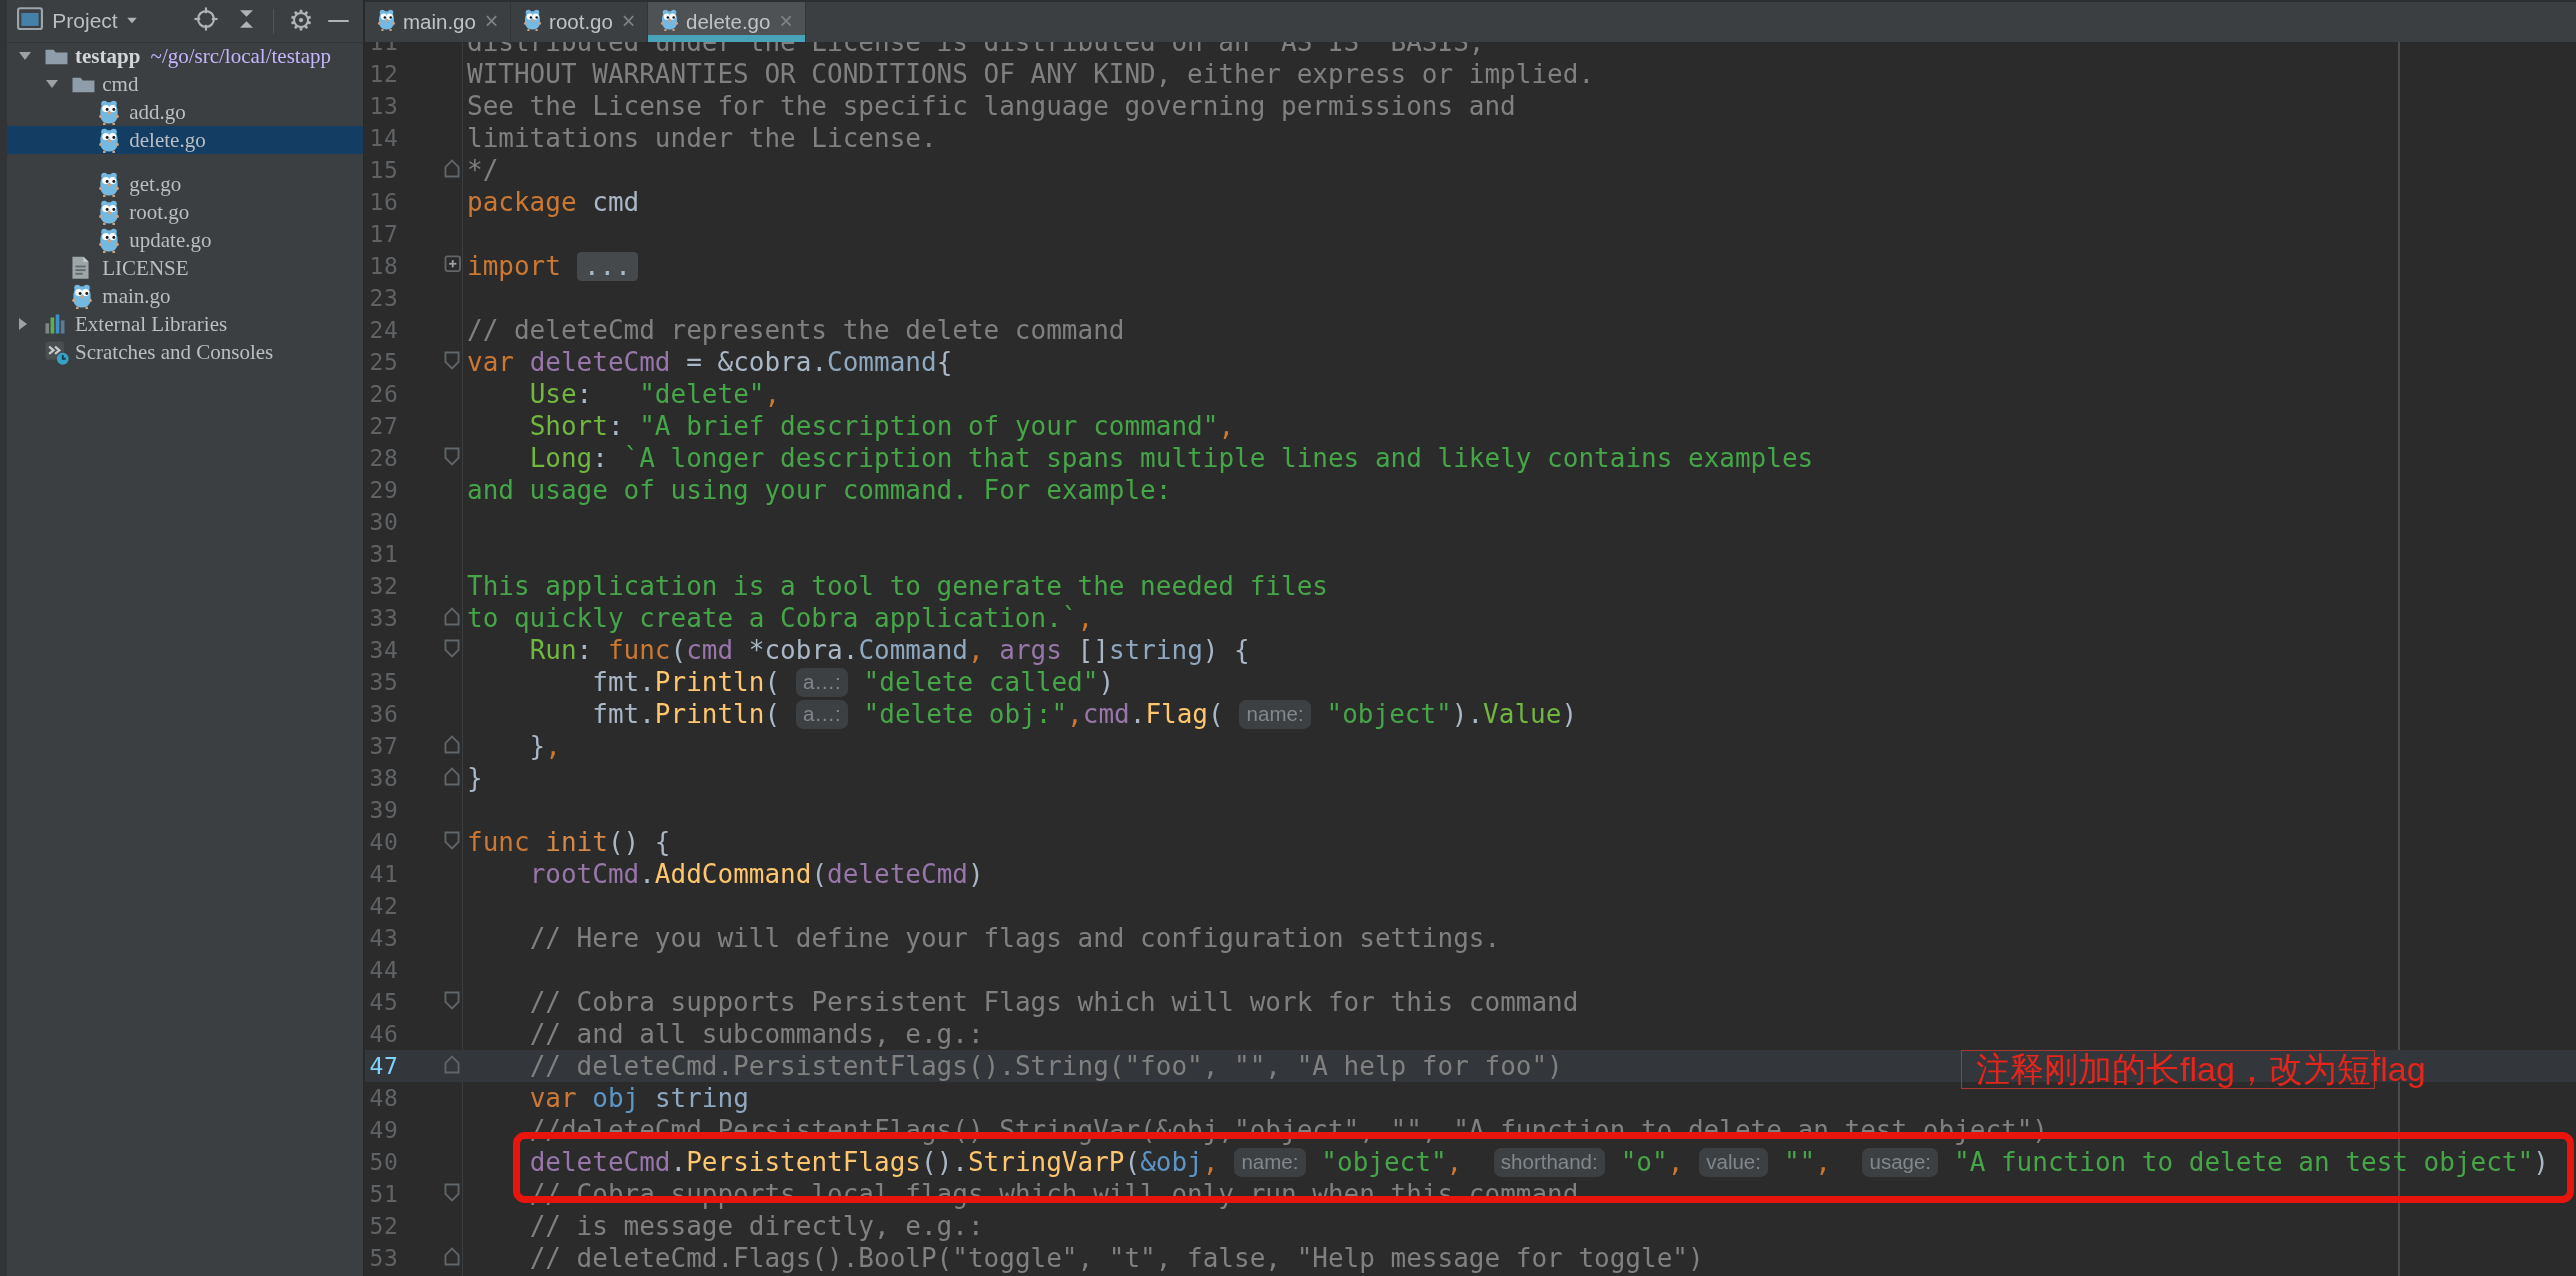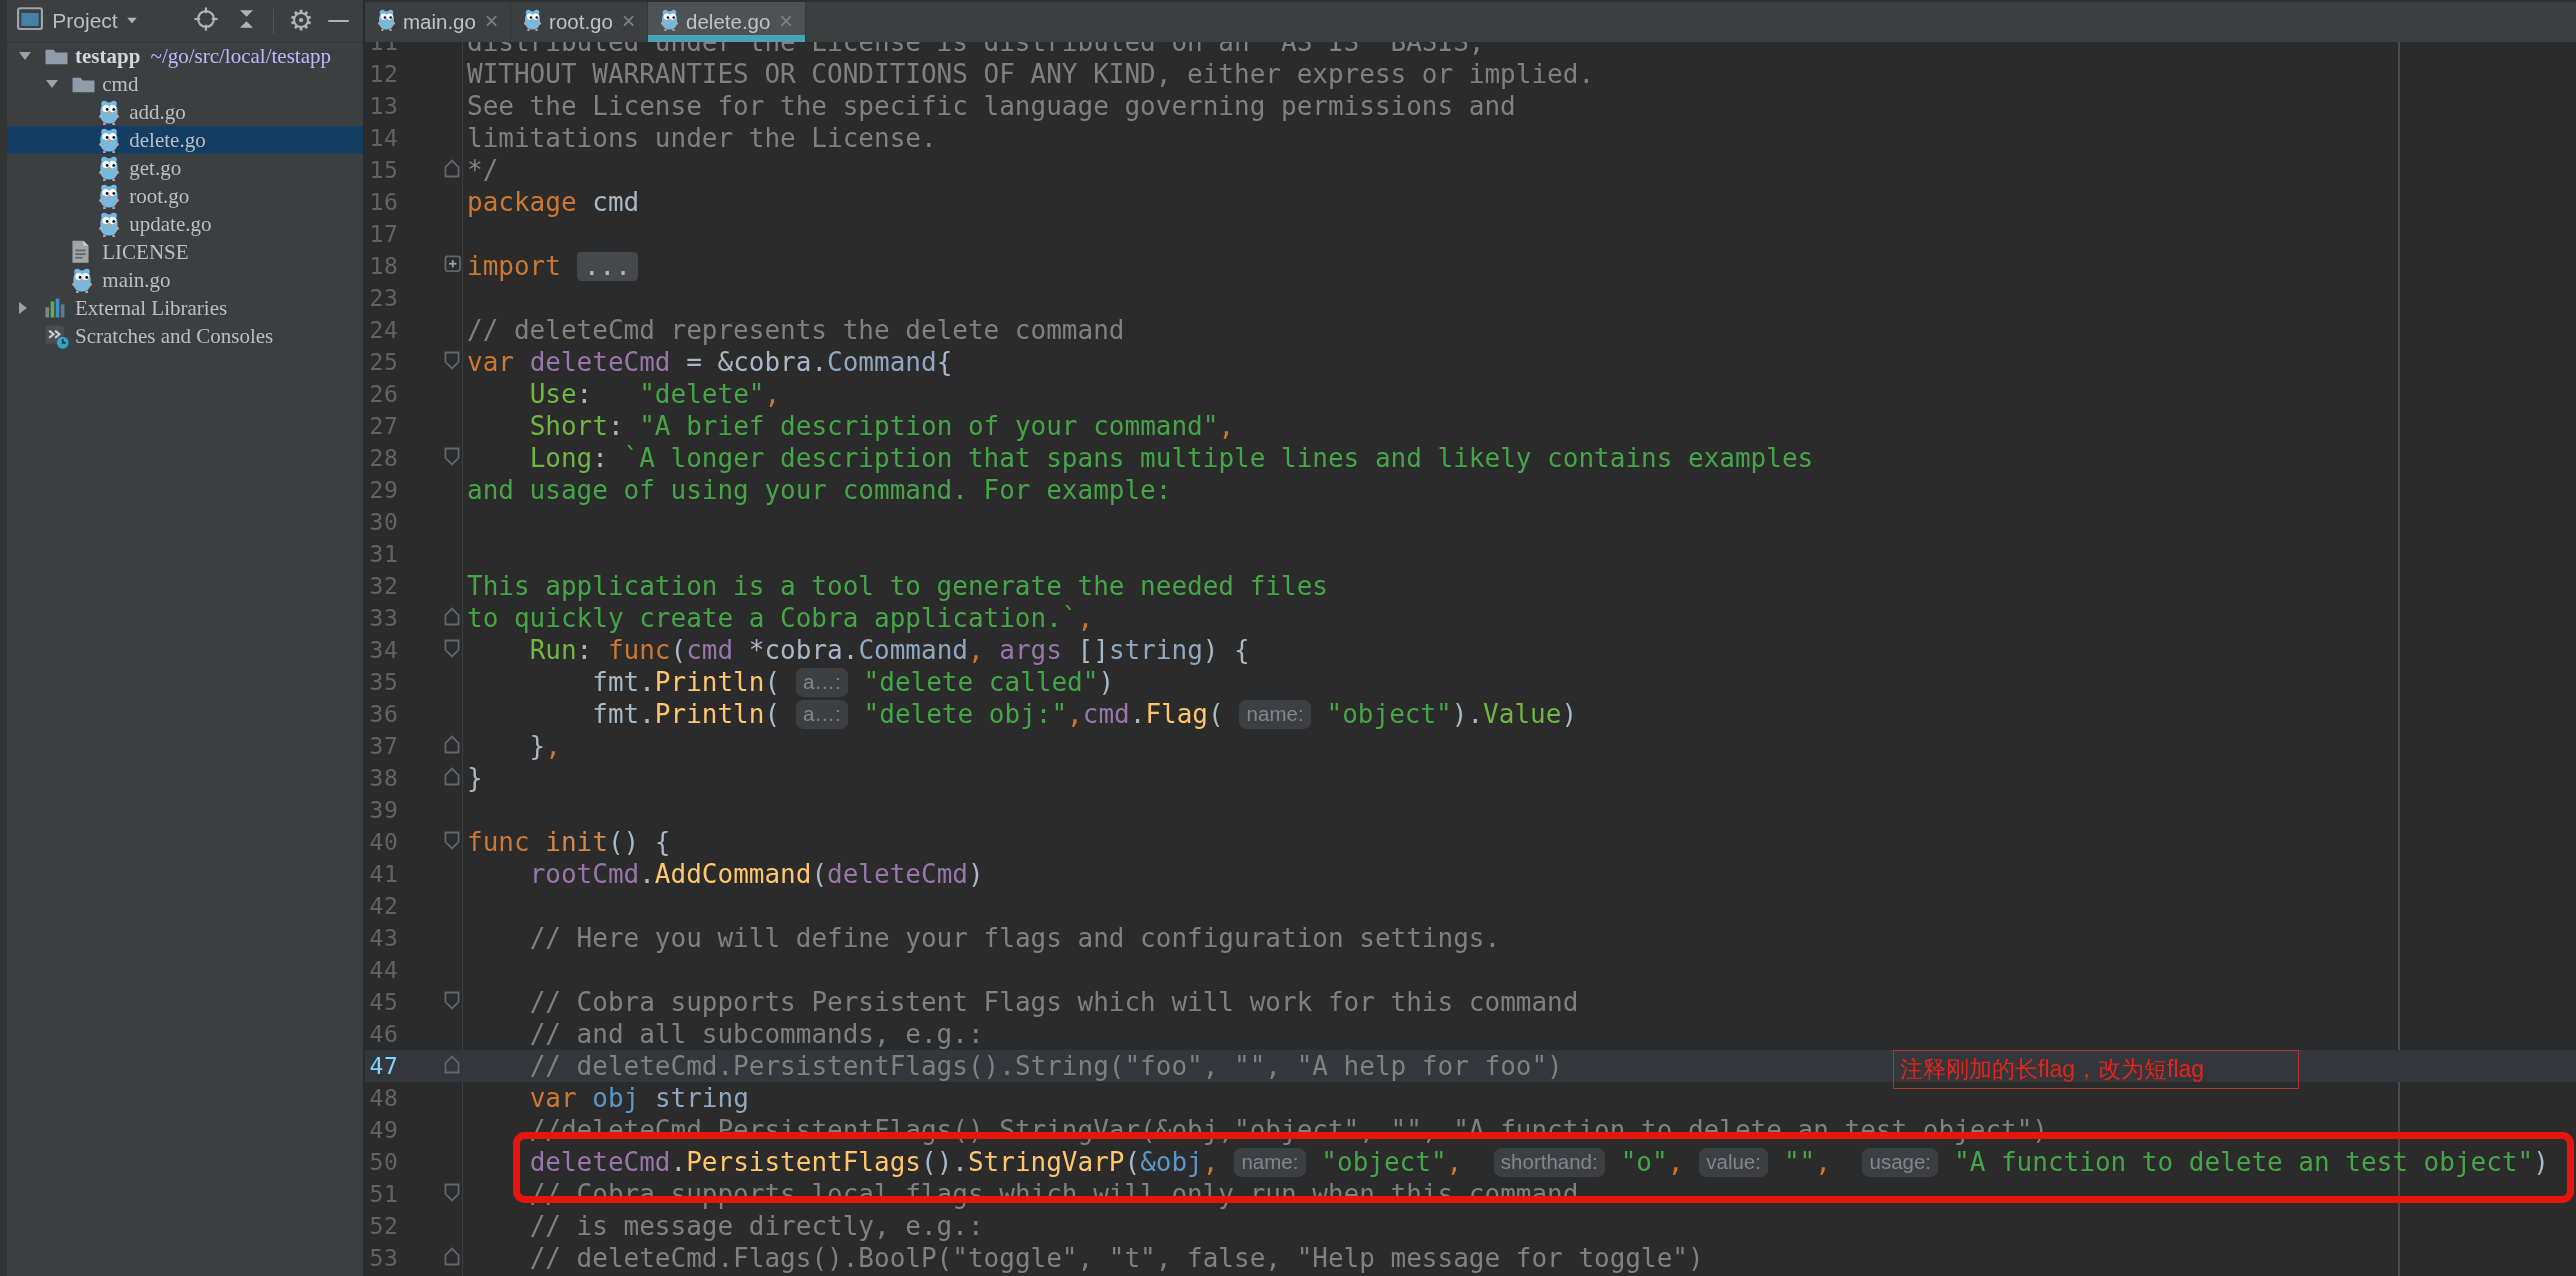"get.go" div.trow { margin-top: none -> 16px }
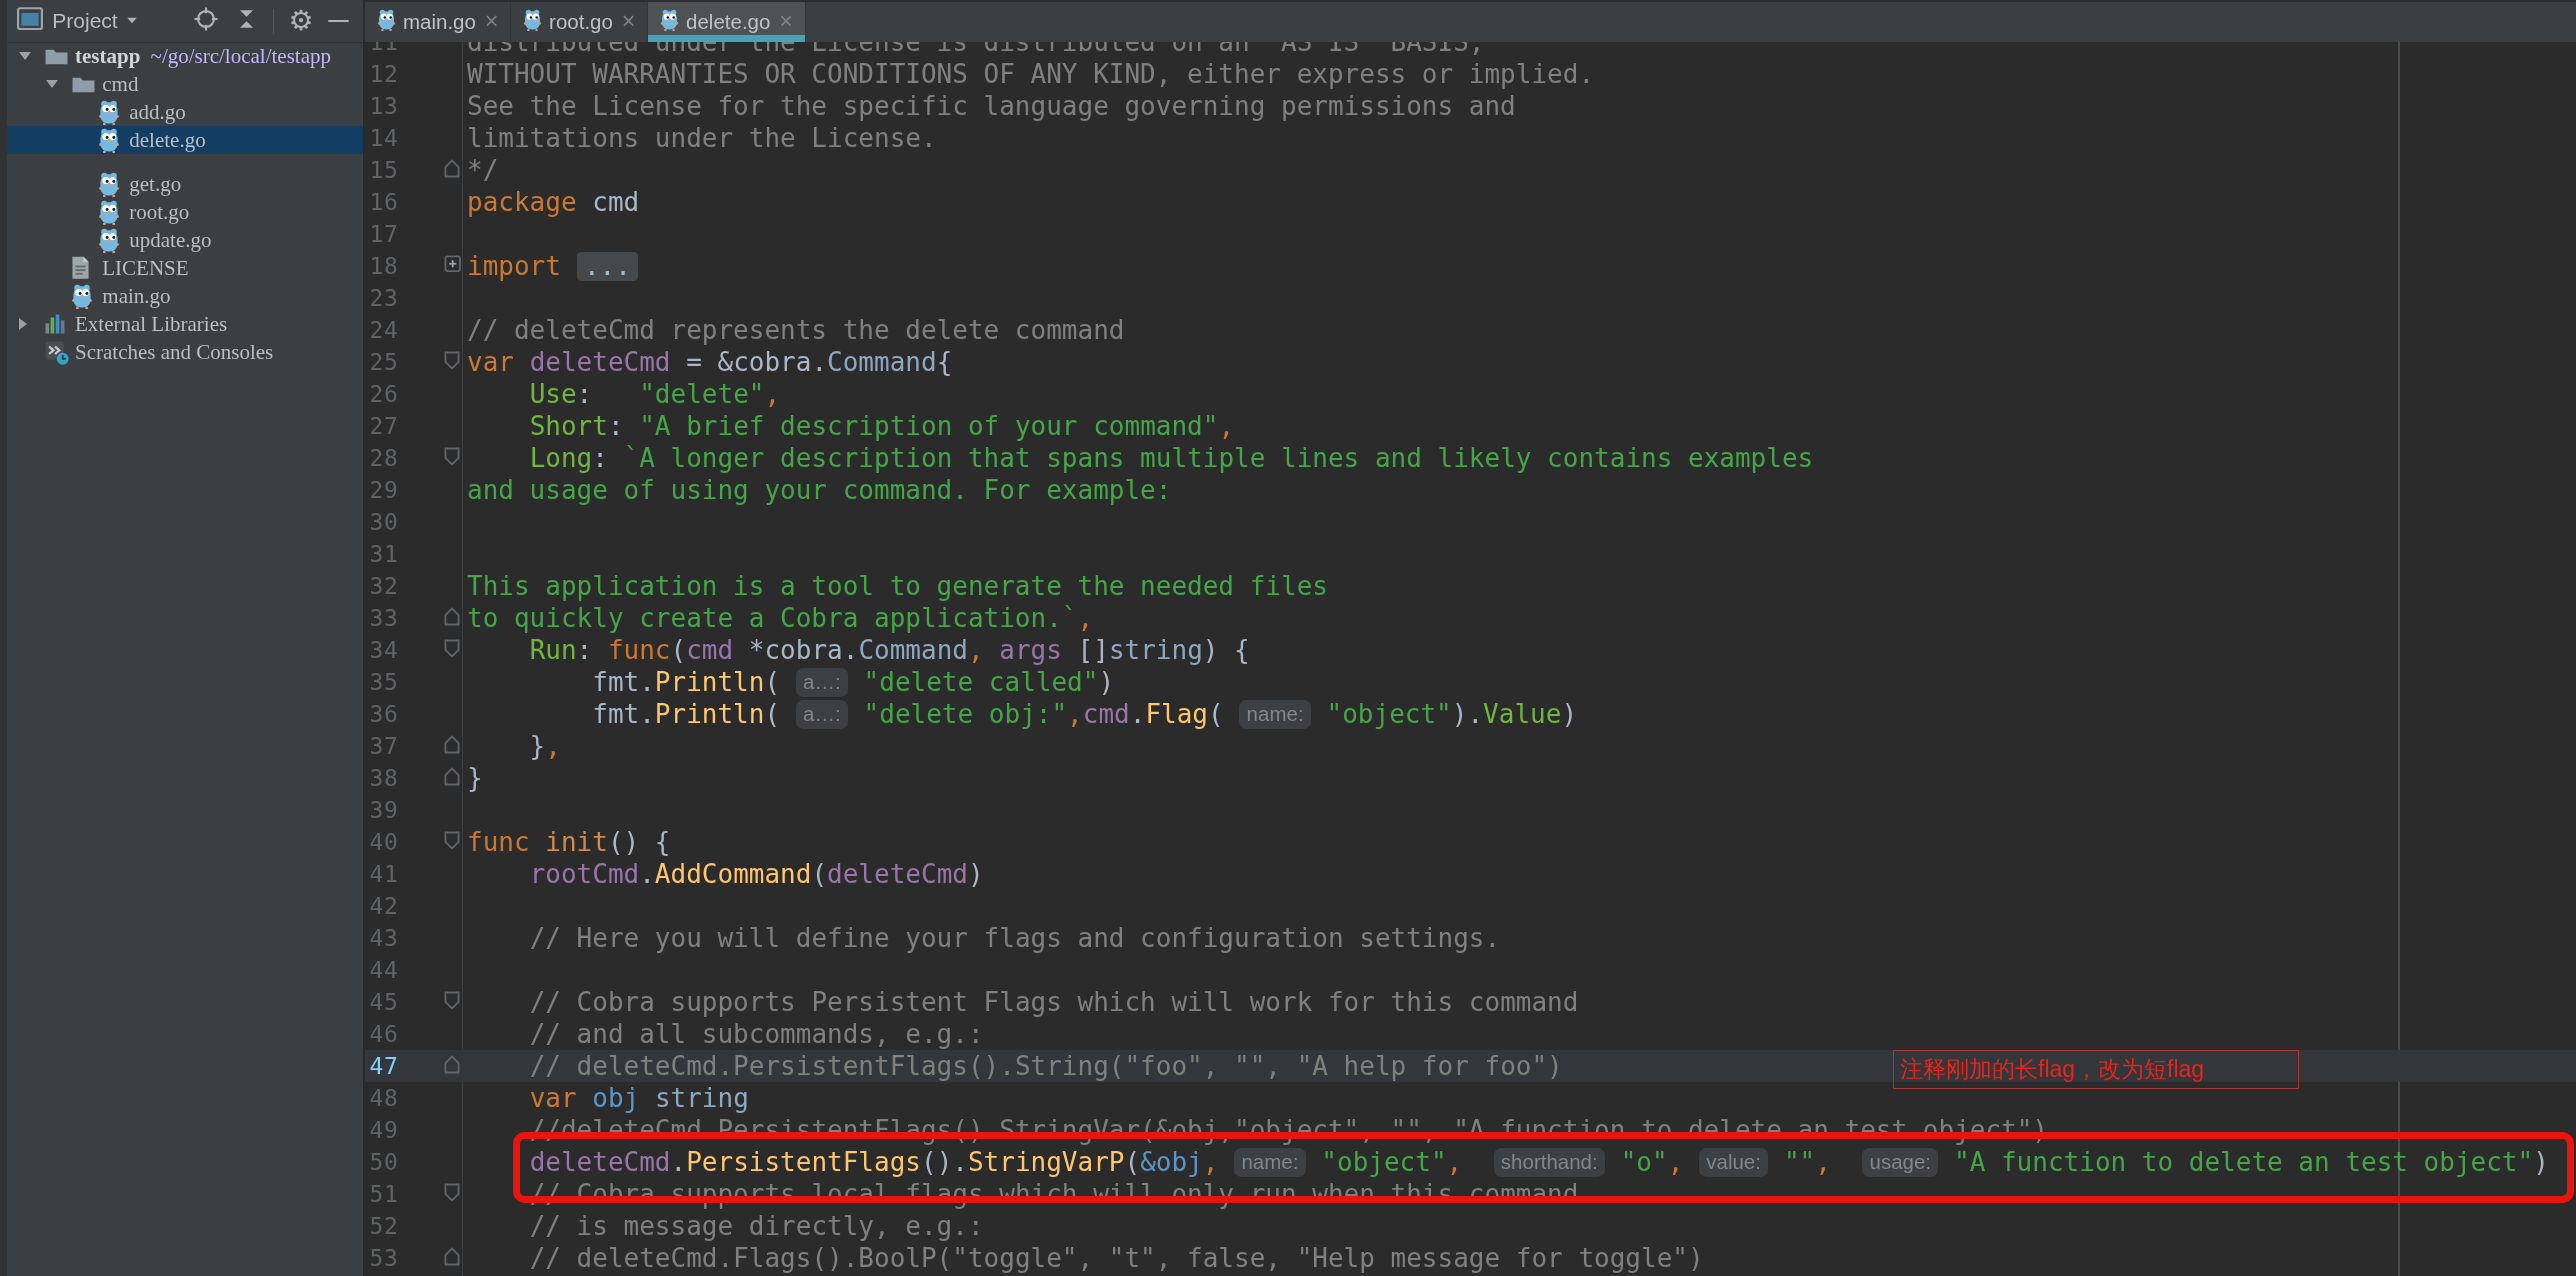"注释刚加的长flag，改为短flag" #annotation { font-size: 23px -> 34px; left: 1528px -> 1596px; padding-left: 6px -> 14px }
